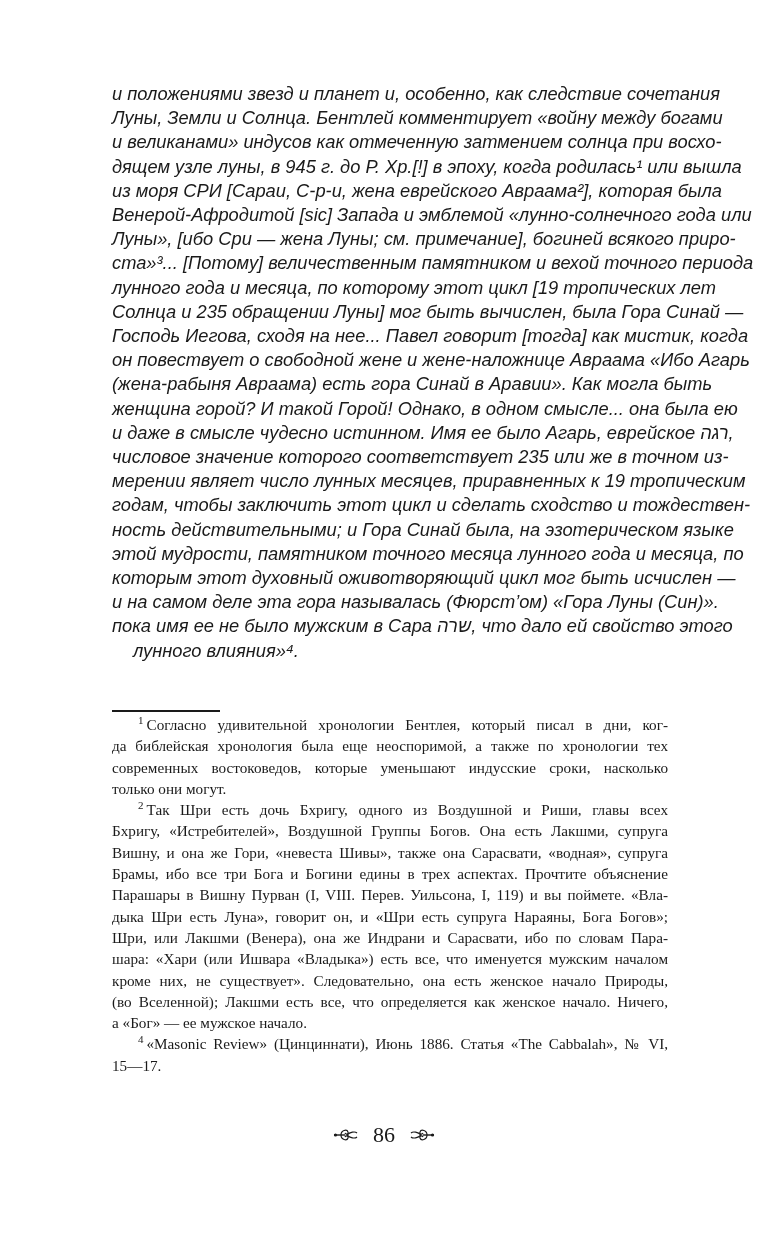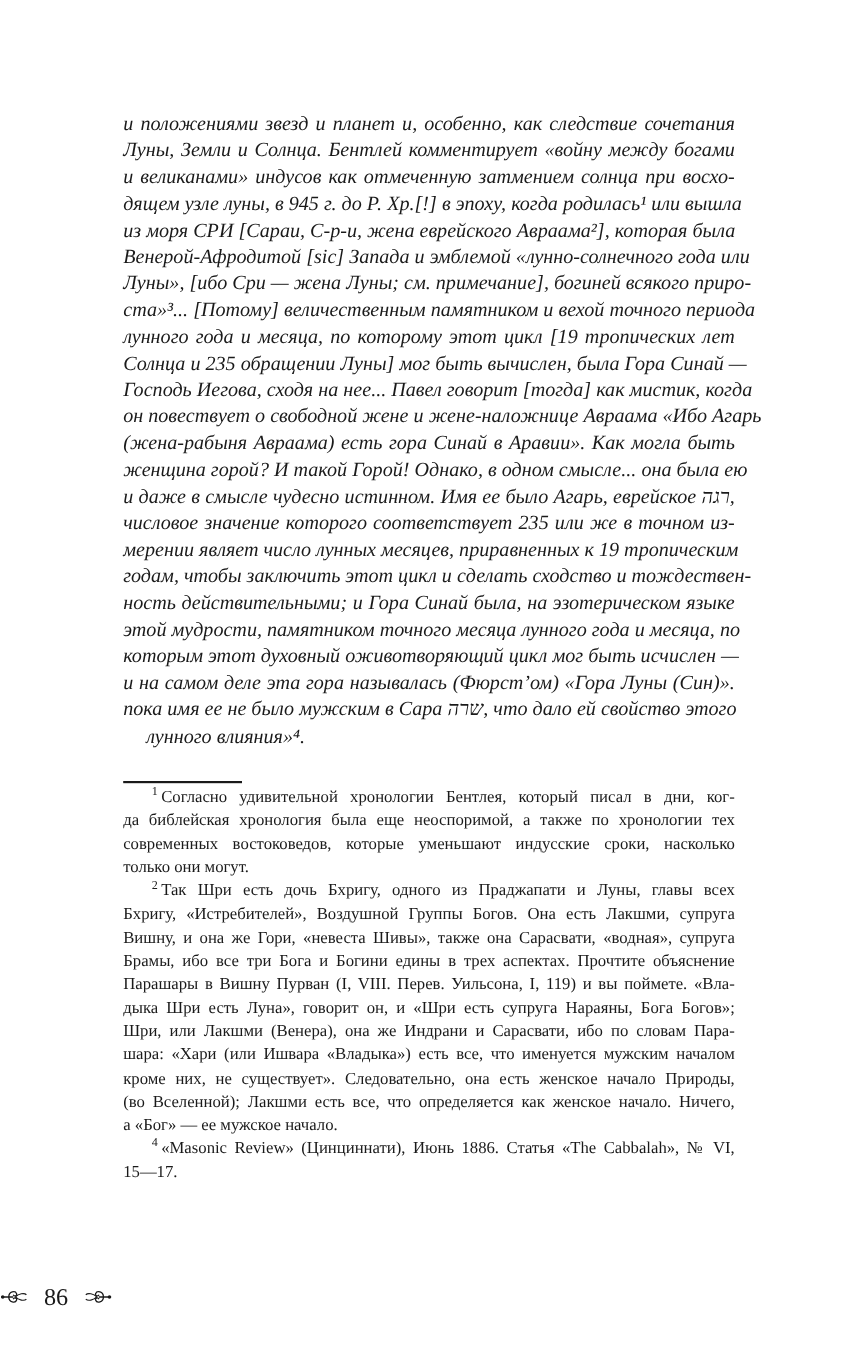"и положениями звезд и планет" .page { font-family: Liberation Serif, serif -> Liberation Sans, sans-serif; top: 100px -> 82px }
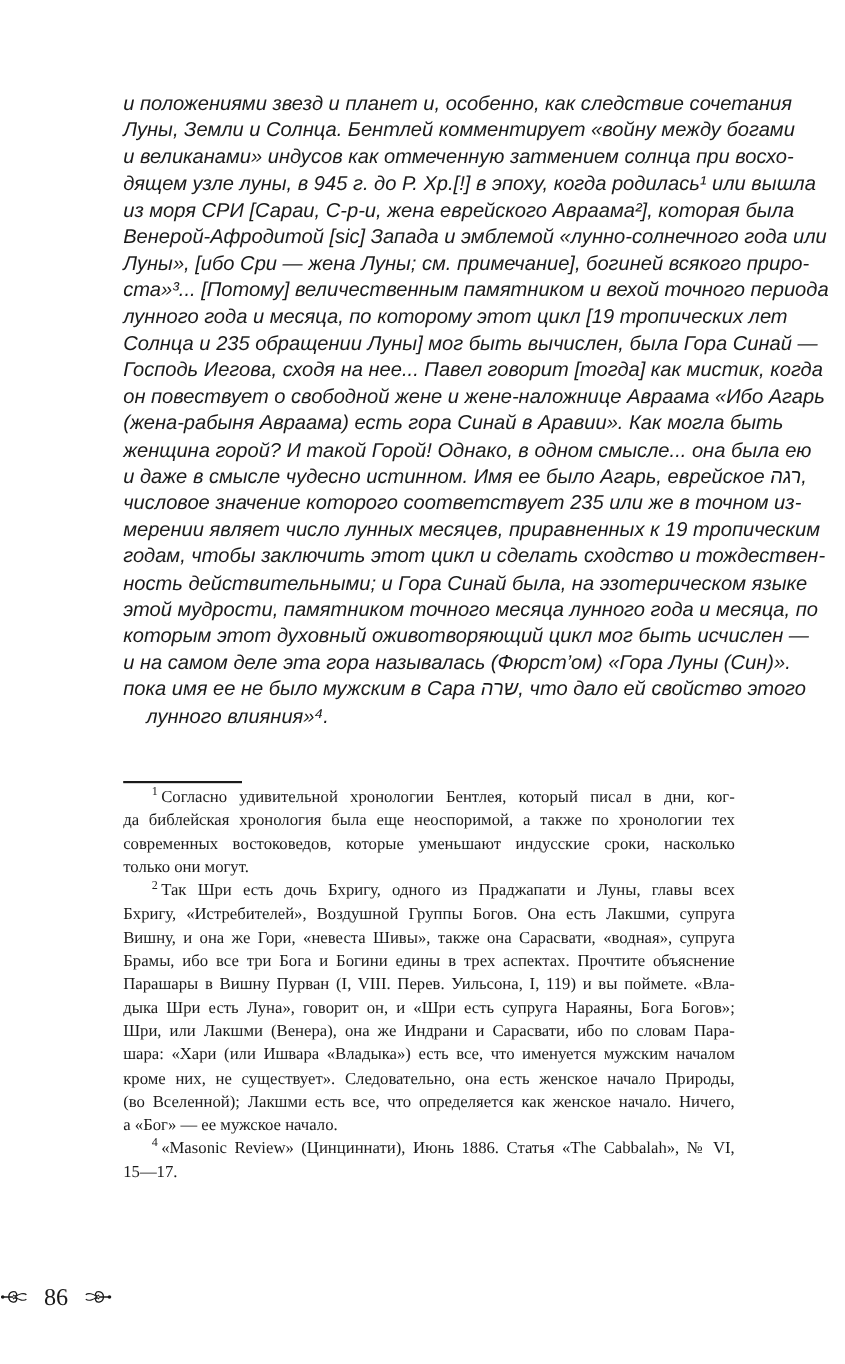"Так Шри есть дочь Бхригу," span { text: Праджапати и Луны -> Воздушной и Риши }
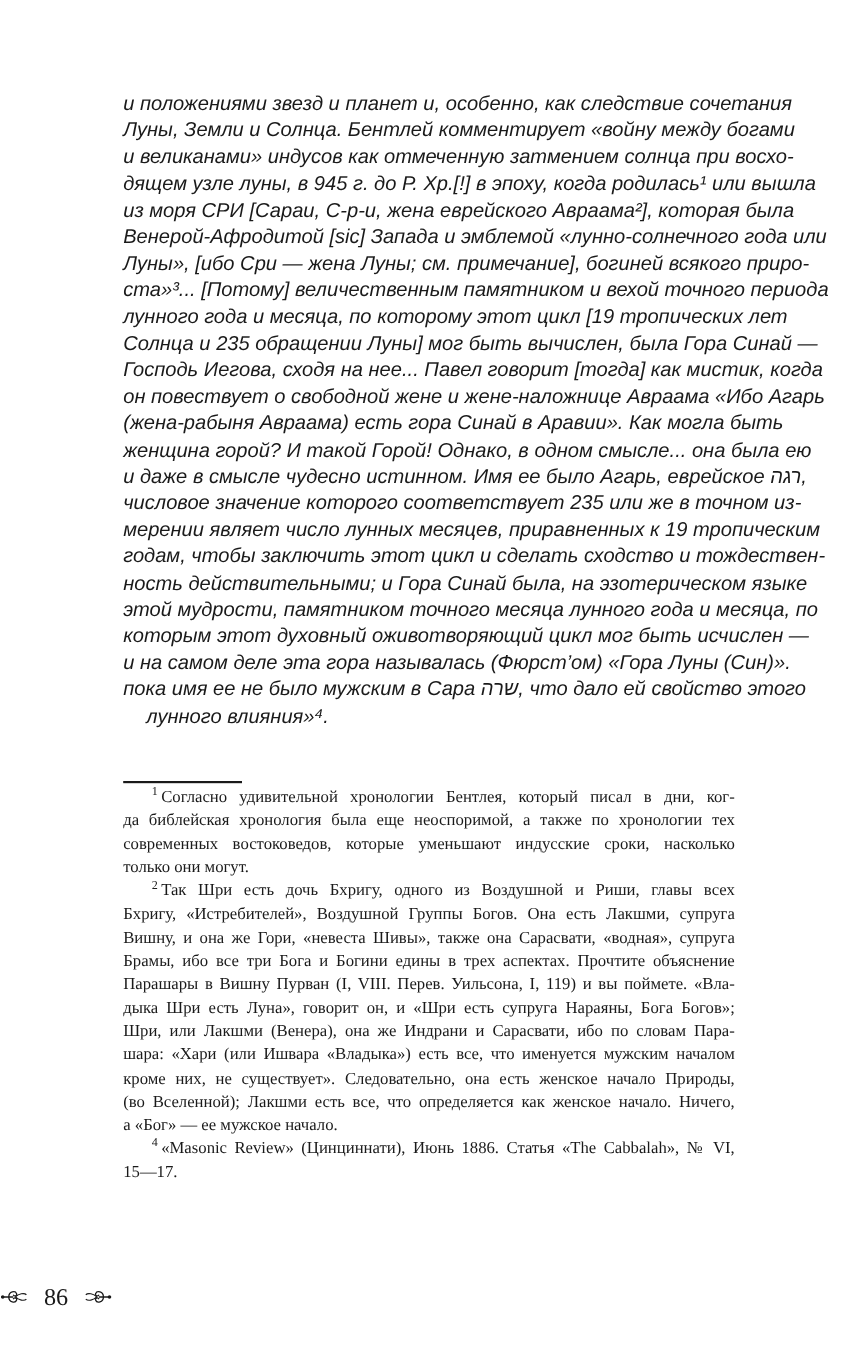"86" .page-number-row { justify-content: none -> center; margin-top: 44px -> none }
